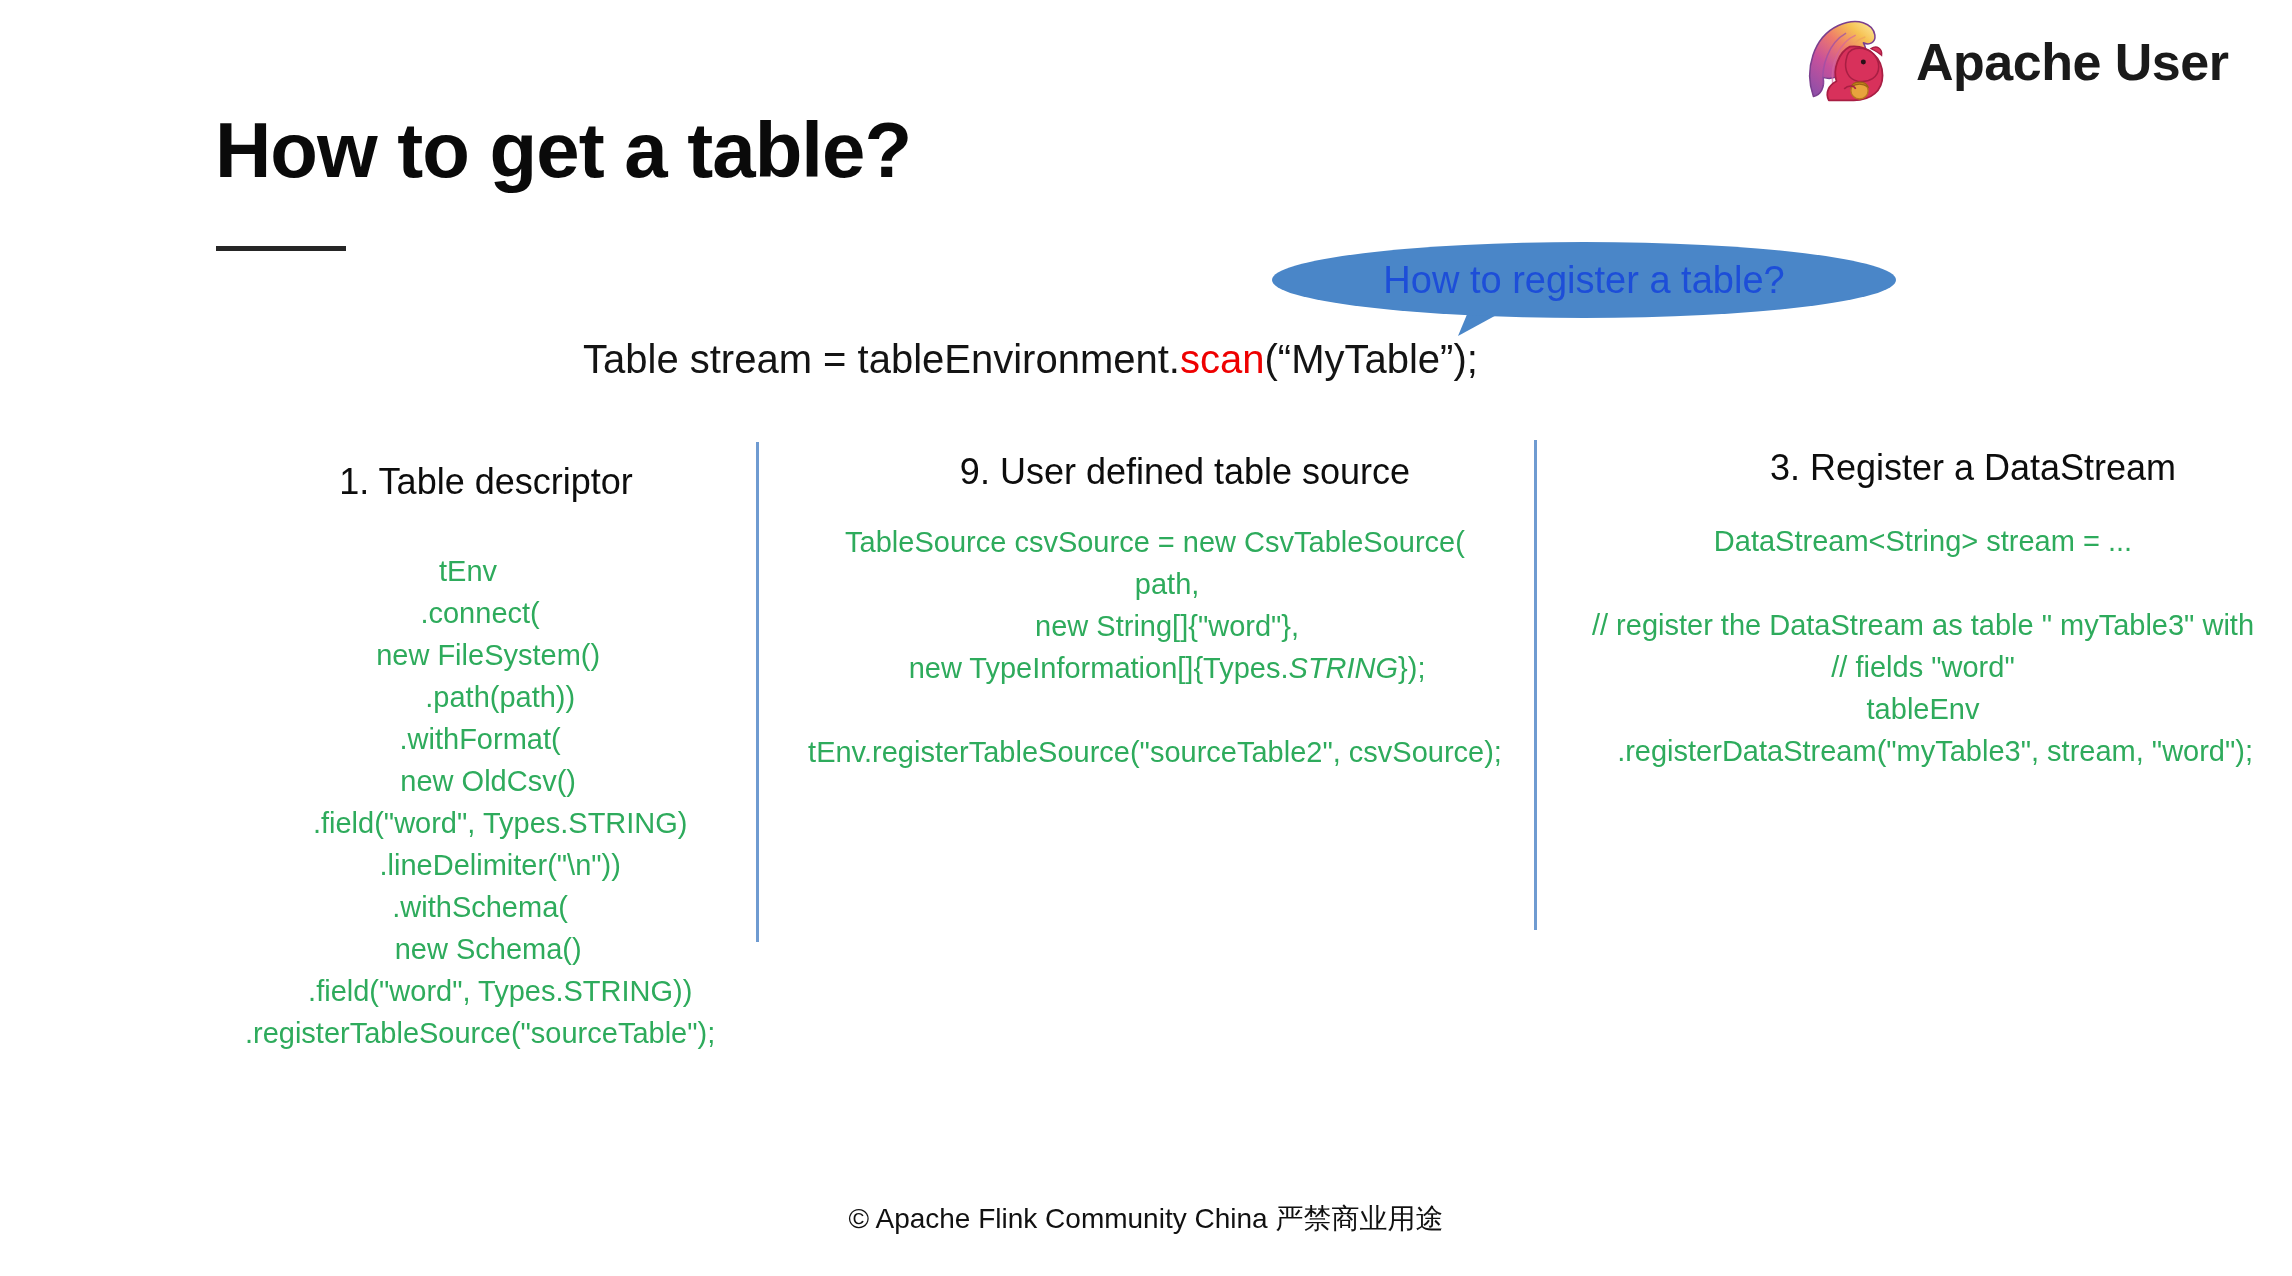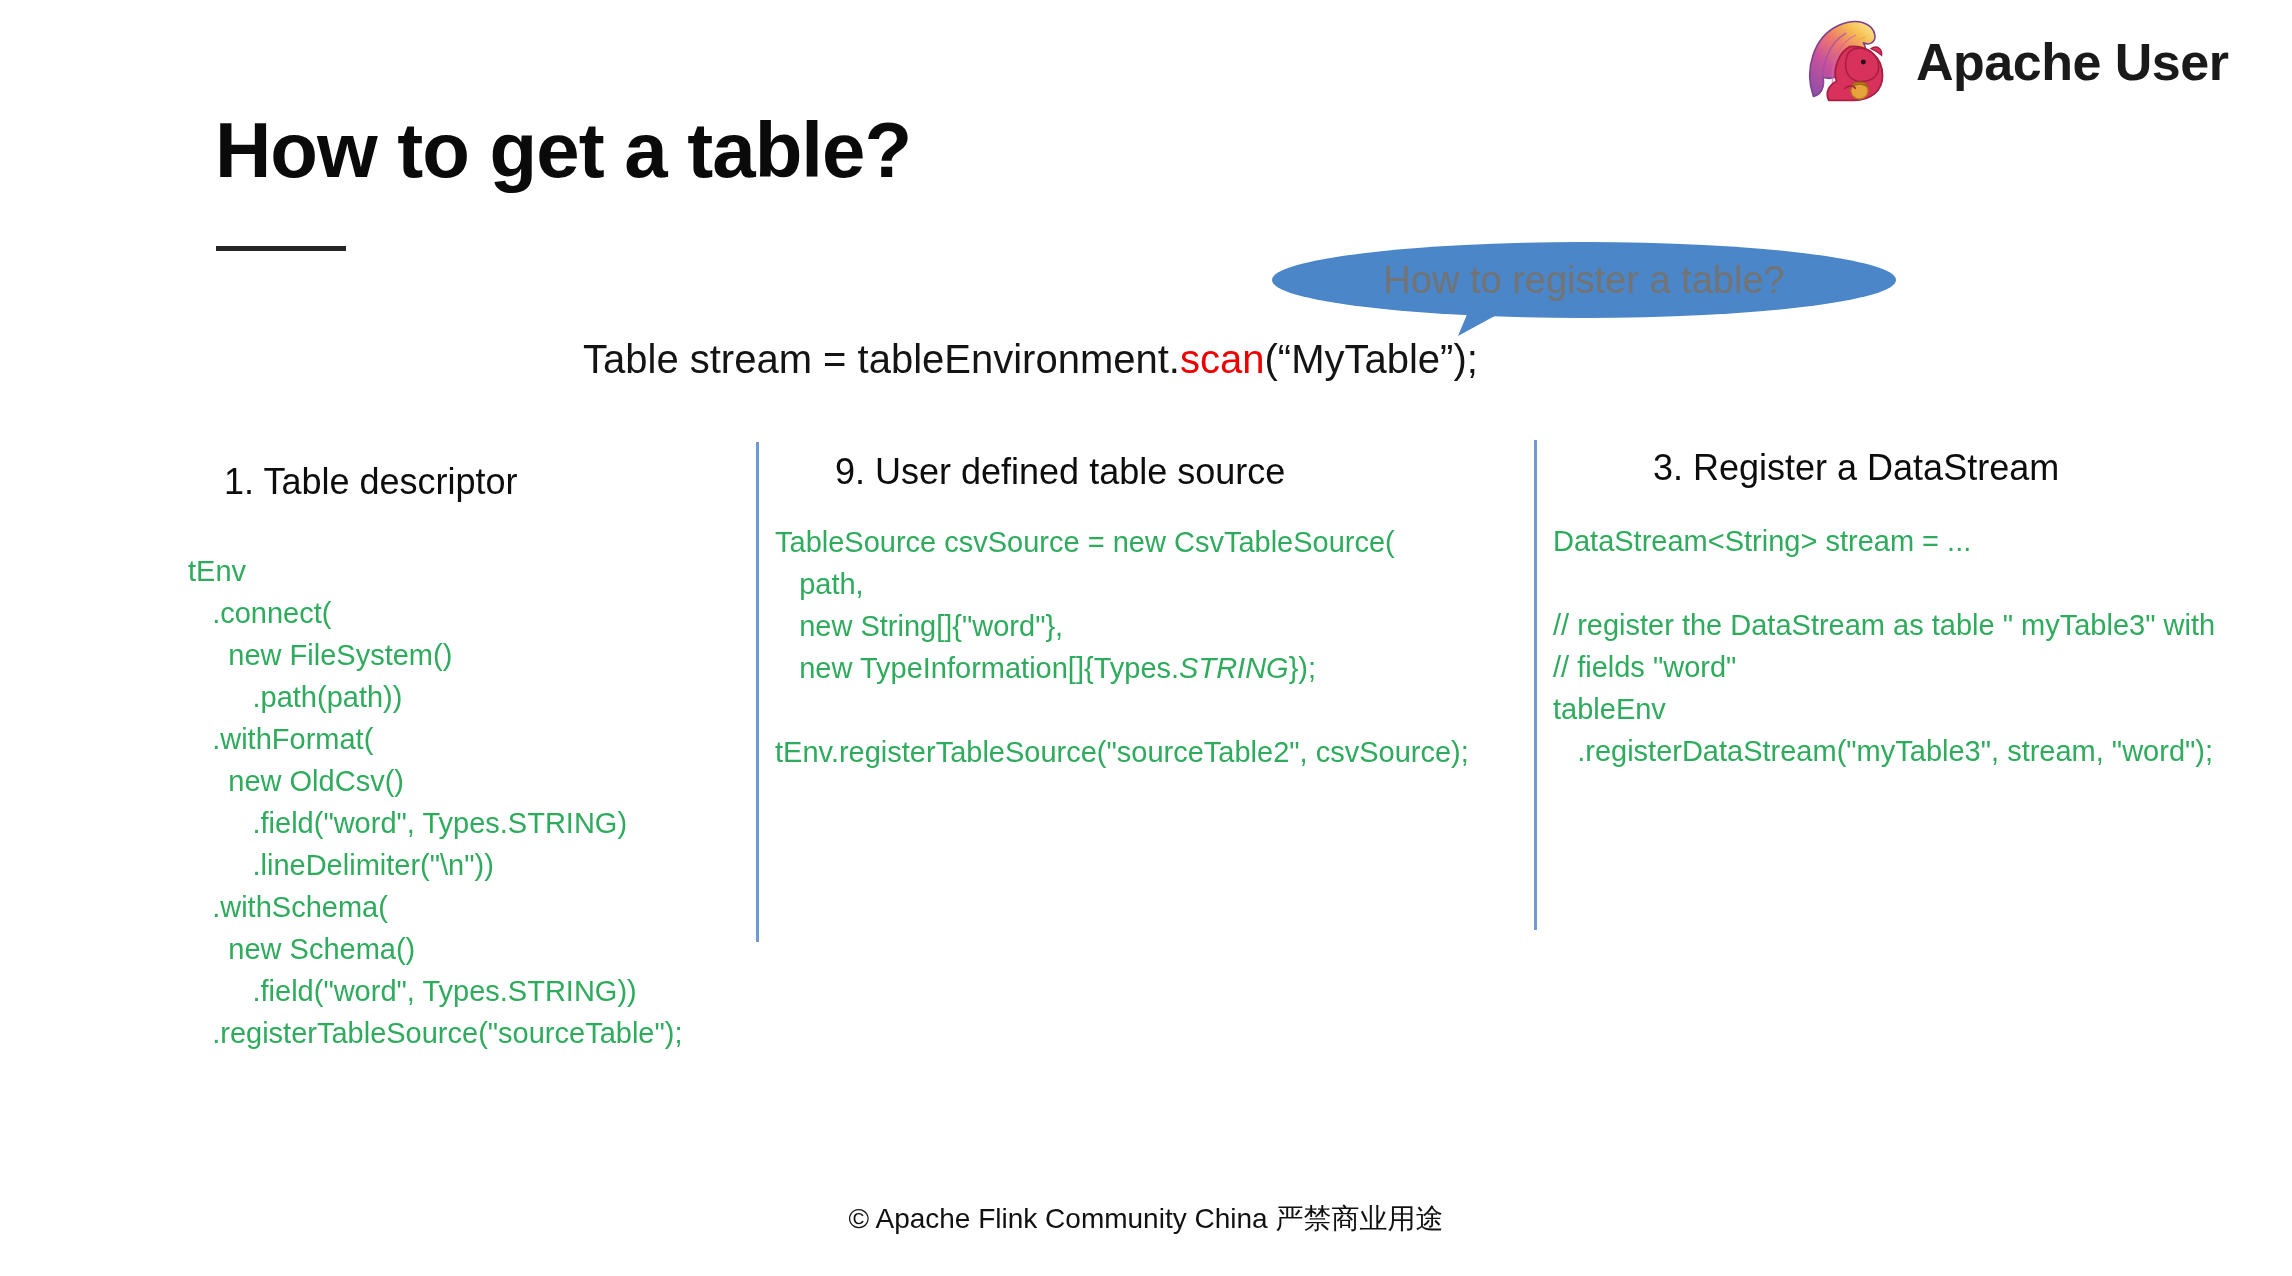"How to register a table?" .callout-label { color: #737373 -> #1d4ed8 }
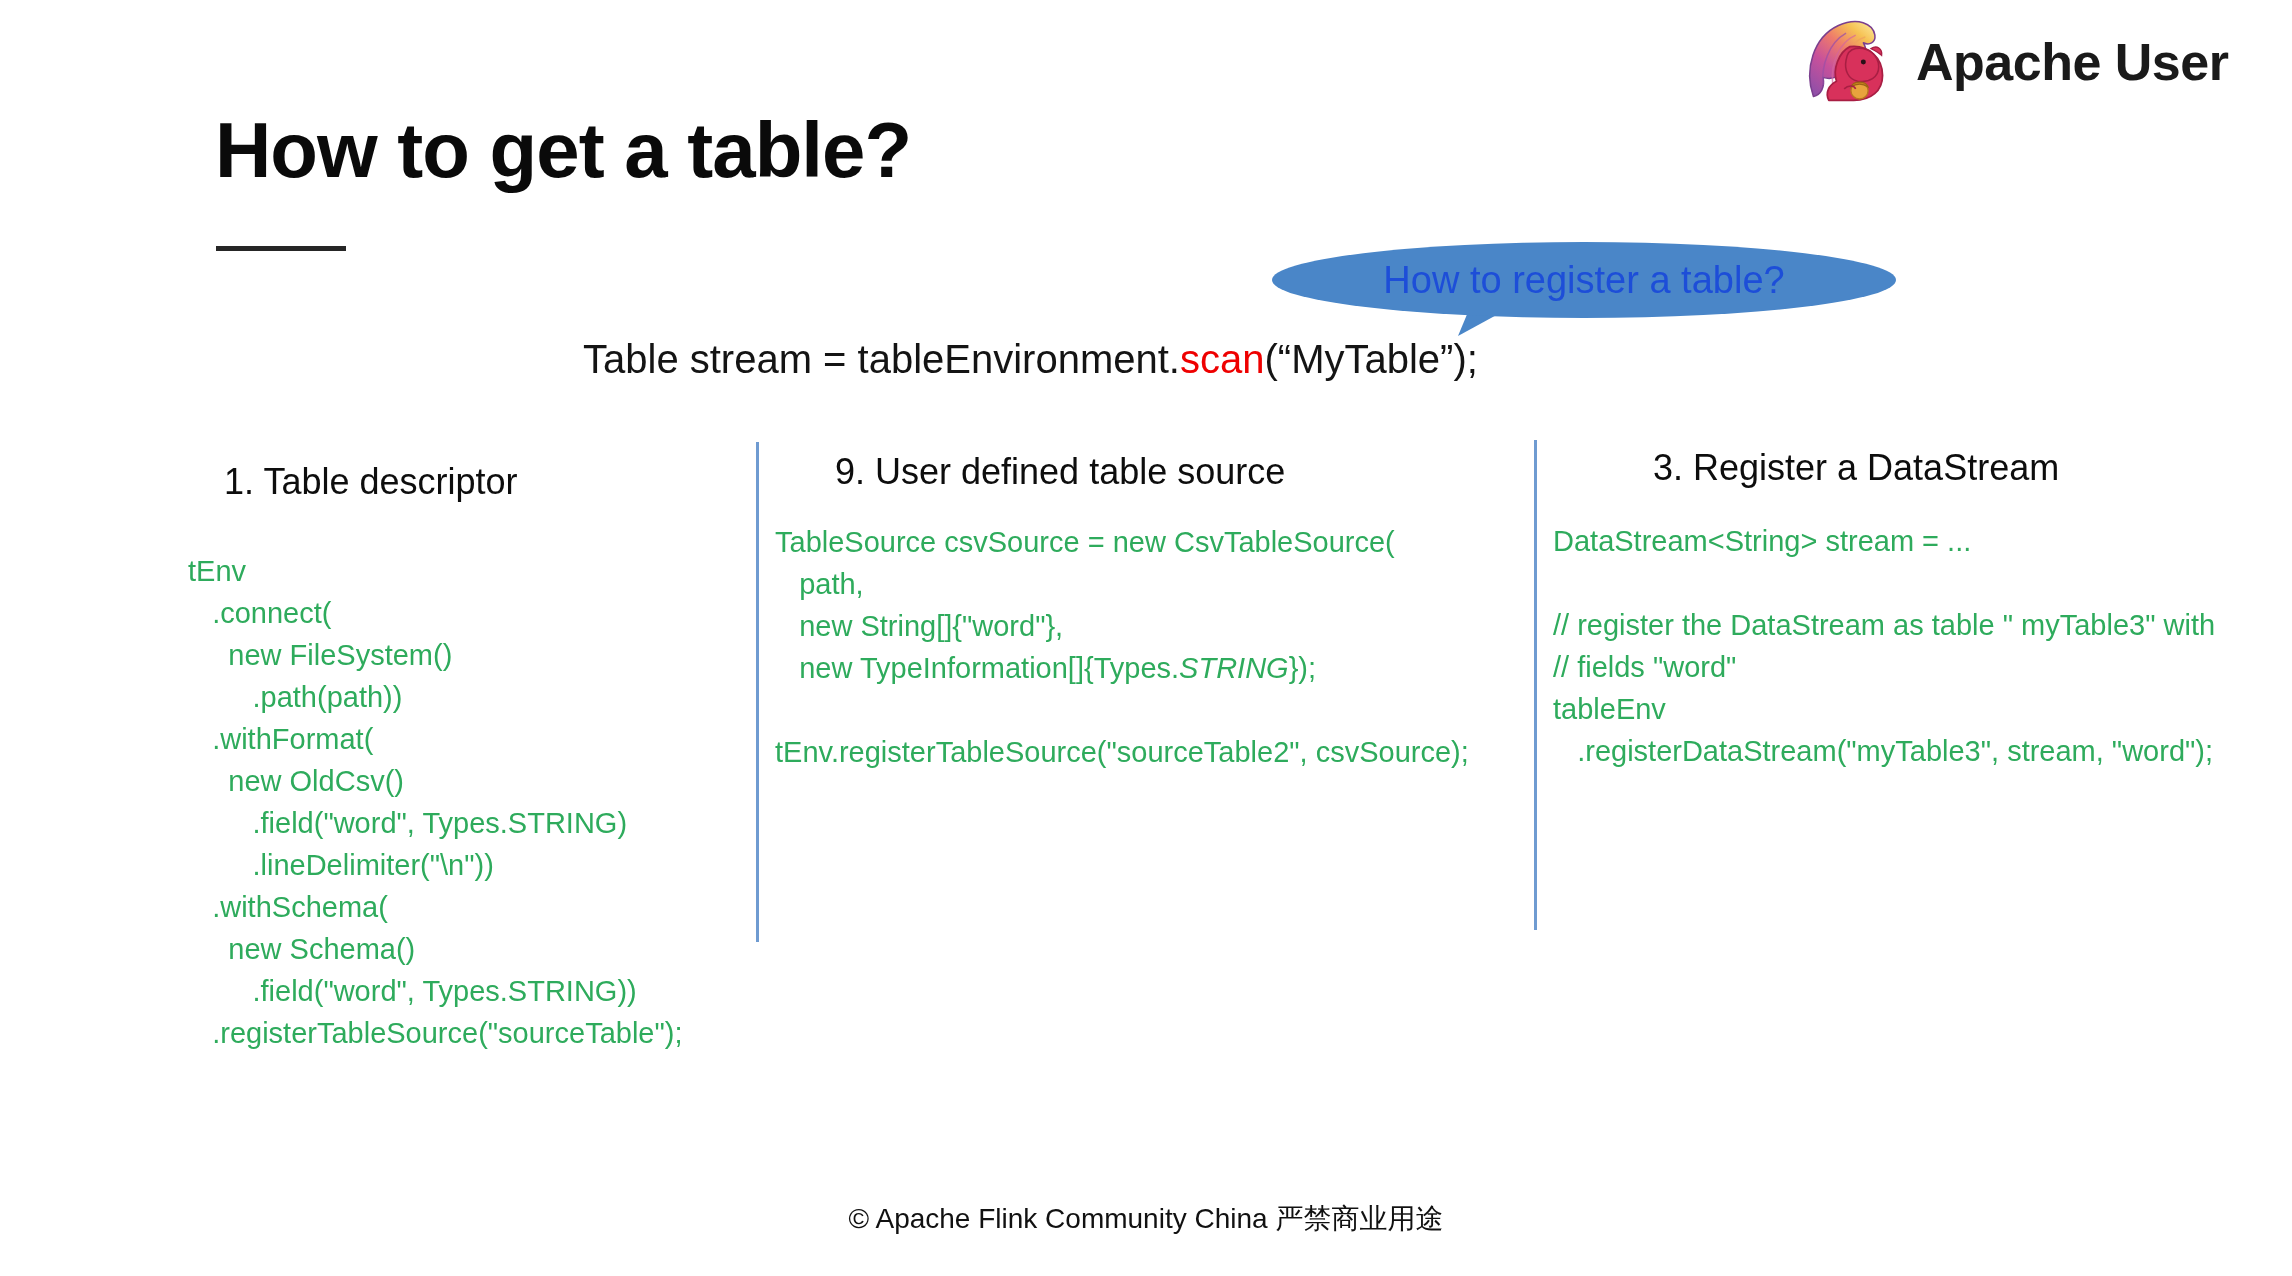"1. Table descriptor" .col { text-align: none -> center }
